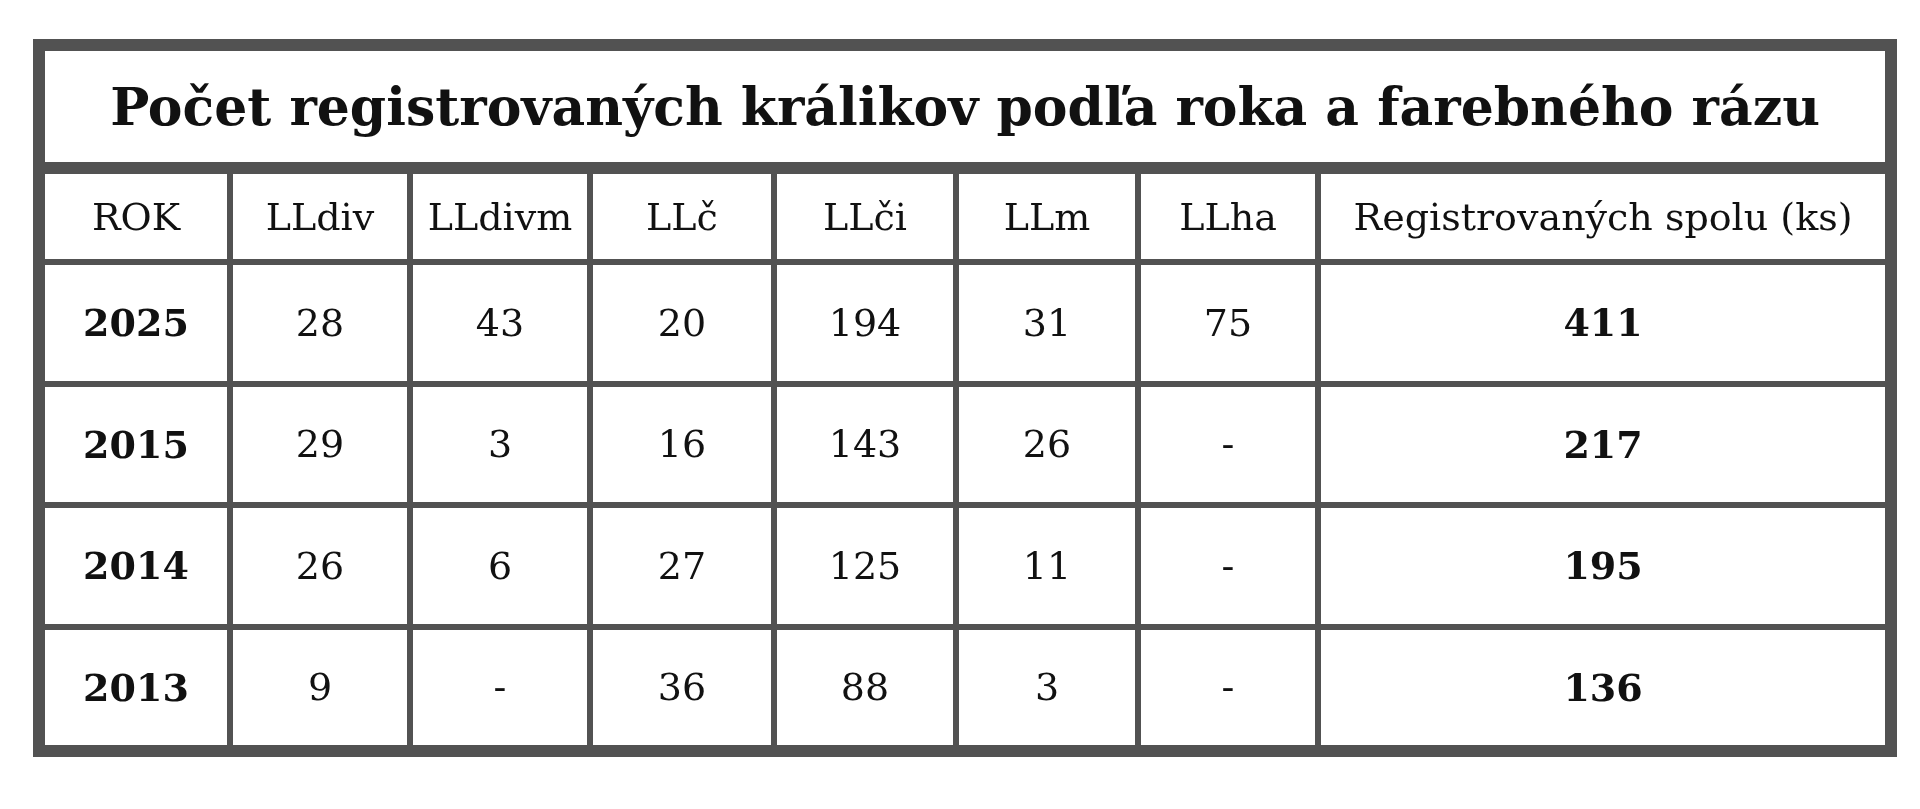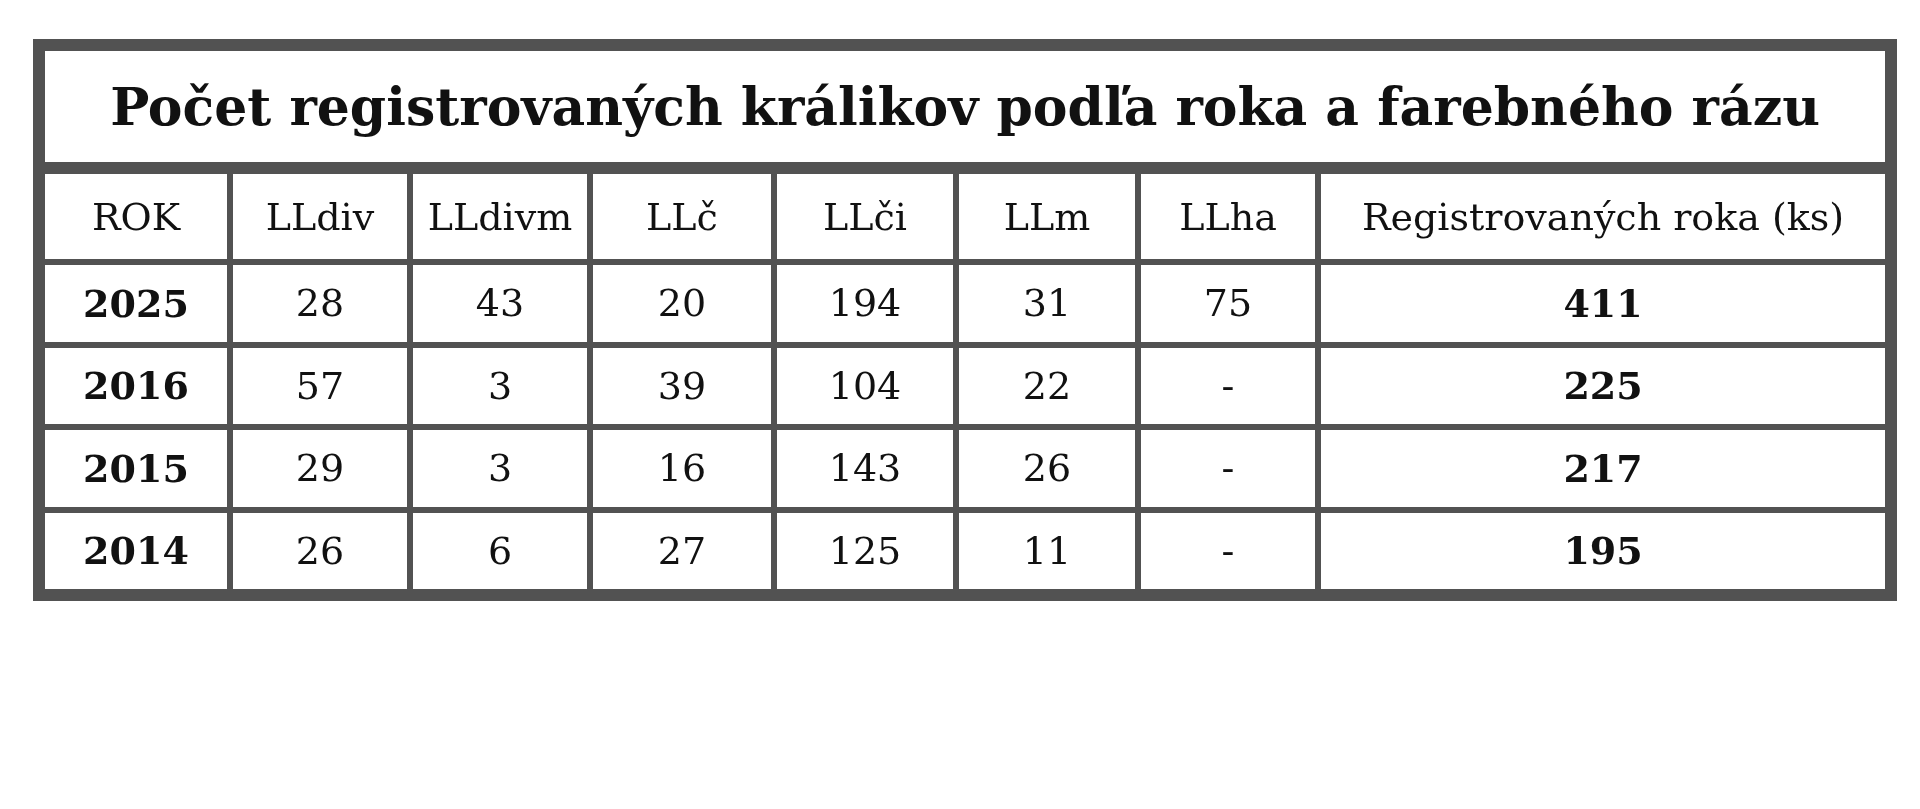"Počet registrovaných králikov podľa roka" table { height: 562px -> 718px }
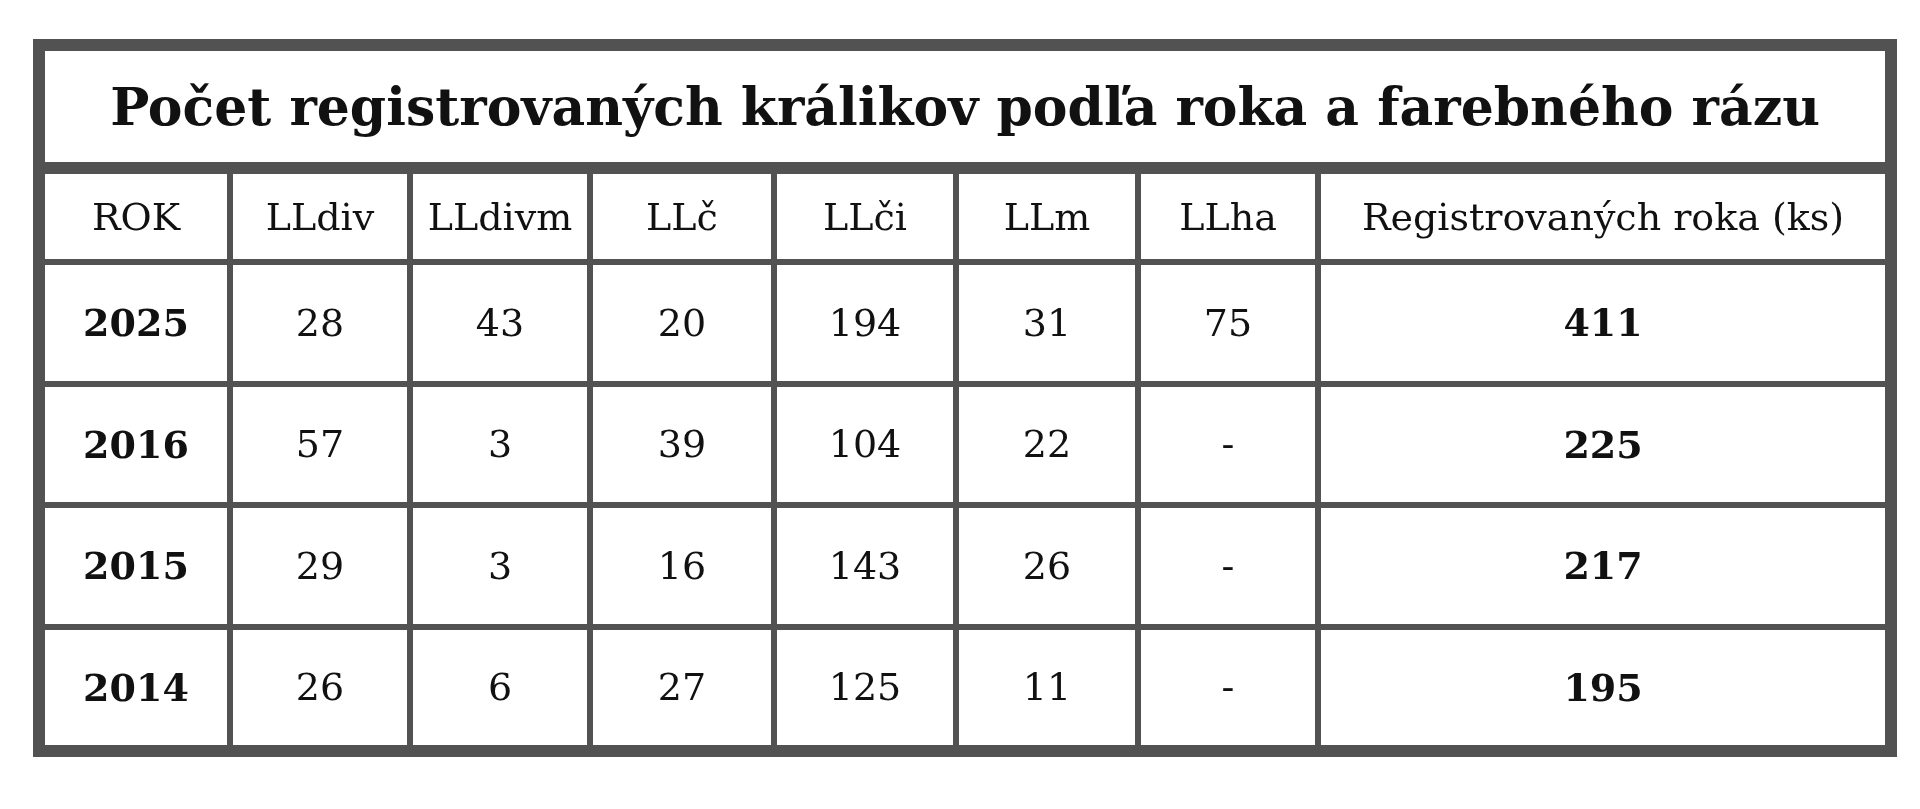"Registrovaných roka (ks)" th { text: roka -> spolu }
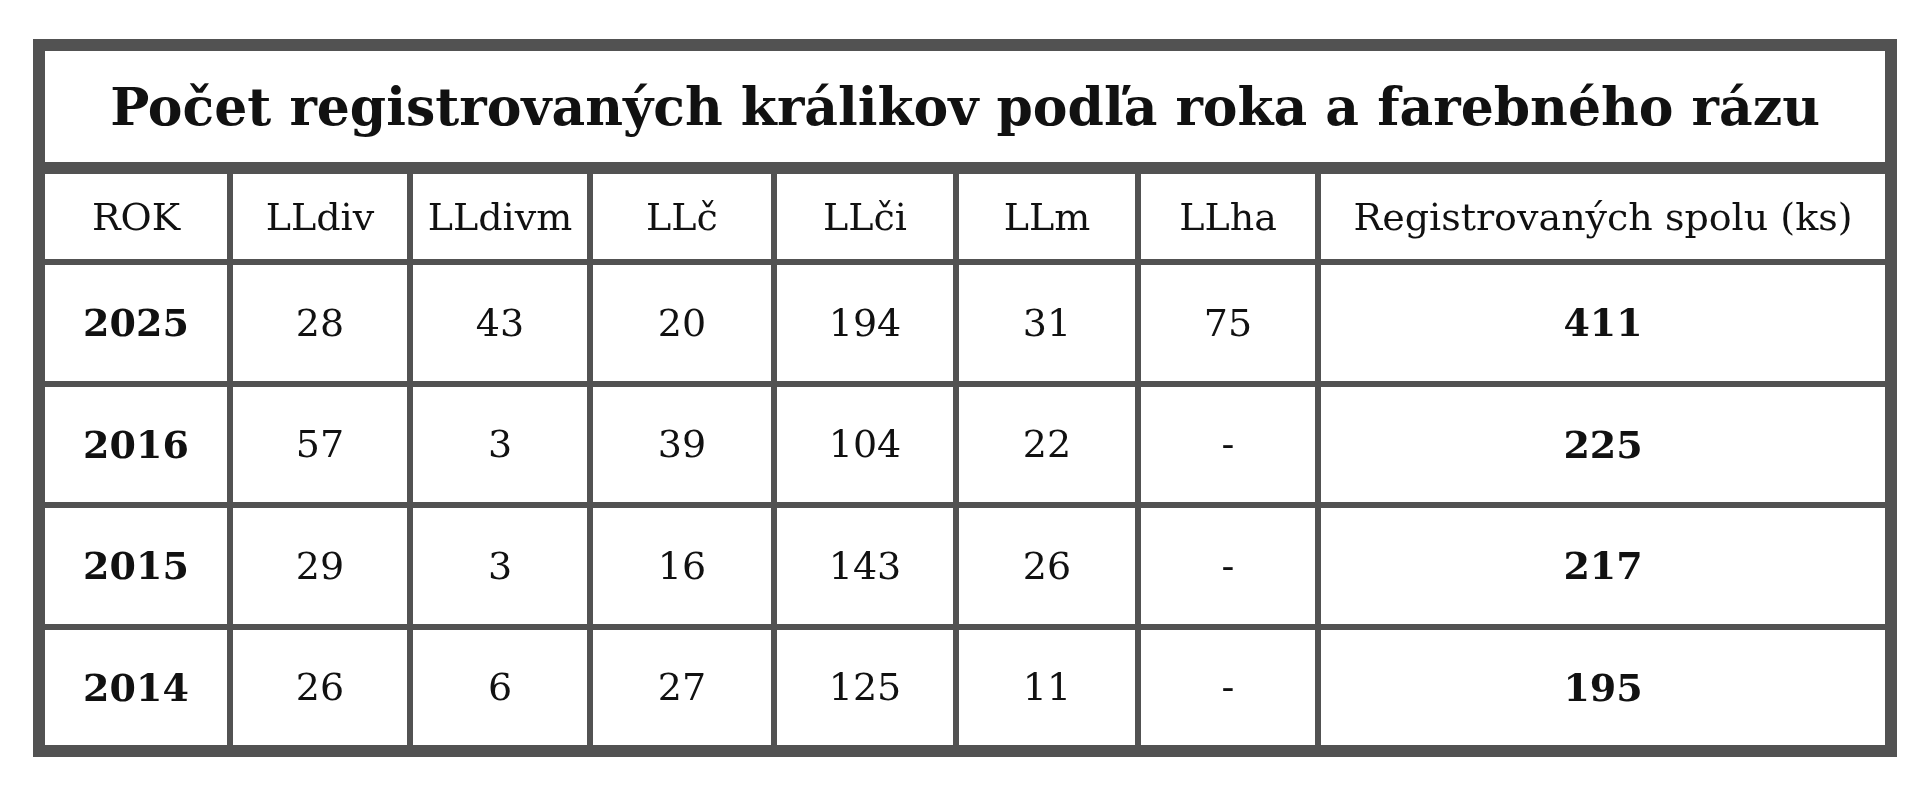"2016" tr { html: <tr> <td>2016</td> <td>57</td> <td>3</td> <td>39</td> <td>104</td> <td>22</td> <td>-</td> <td>225</td> </tr> -> none }
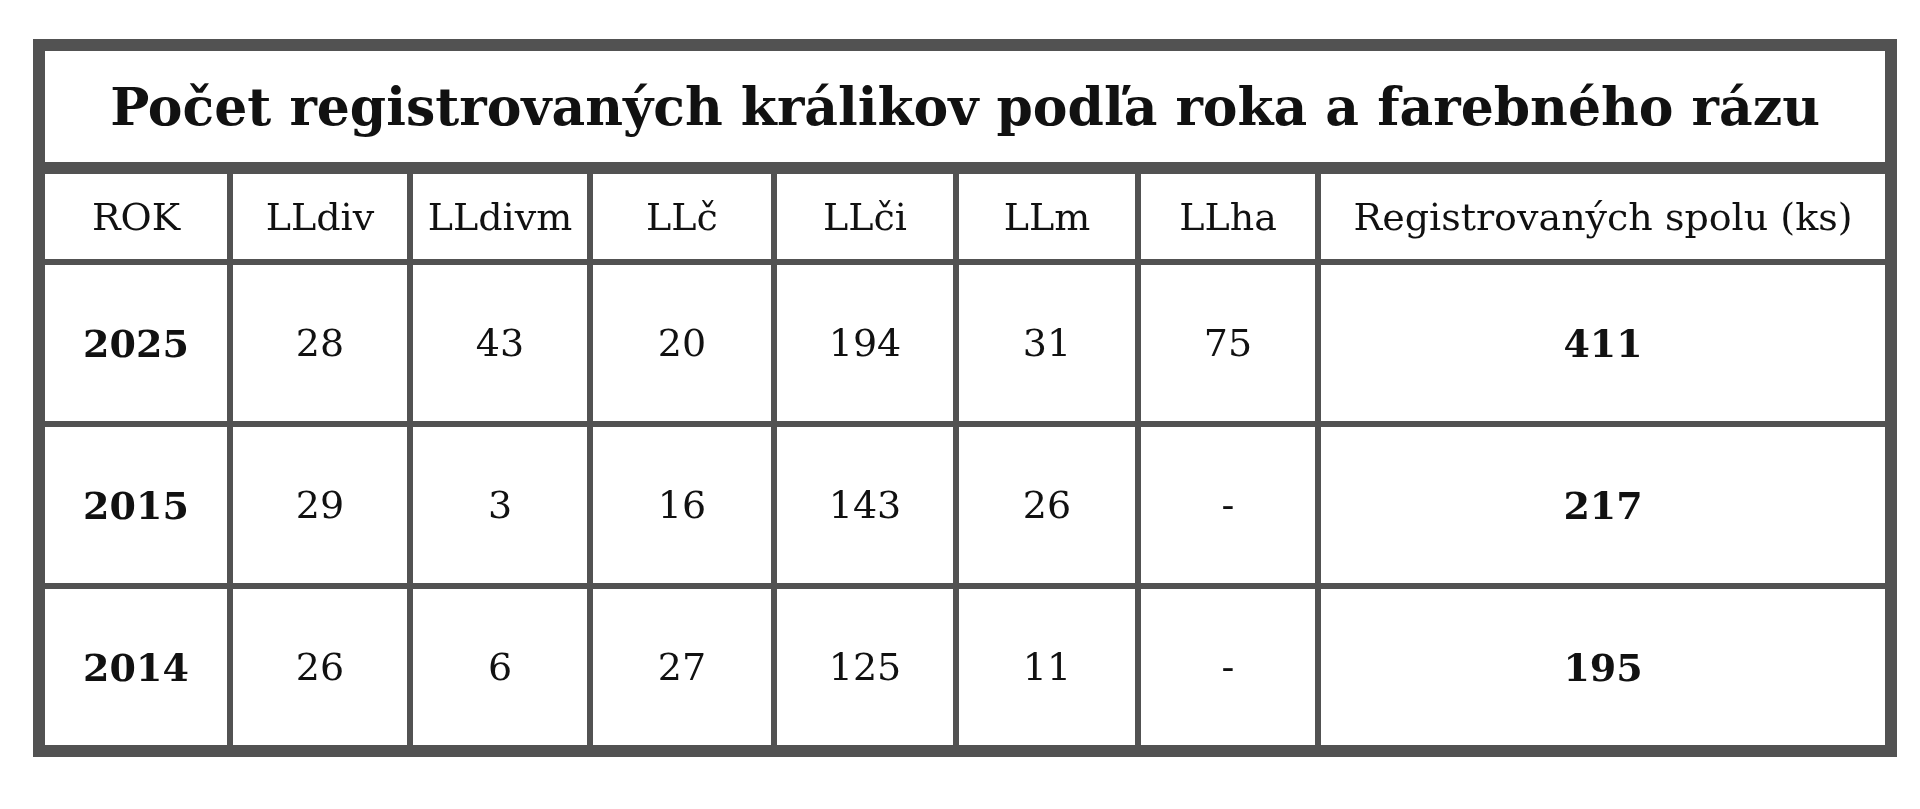"2013" tr { html: none -> <tr> <td>2013</td> <td>9</td> <td>-</td> <td>36</td> <td>88</td> <td>3</td> <td>-</td> <td>136</td> </tr> }
